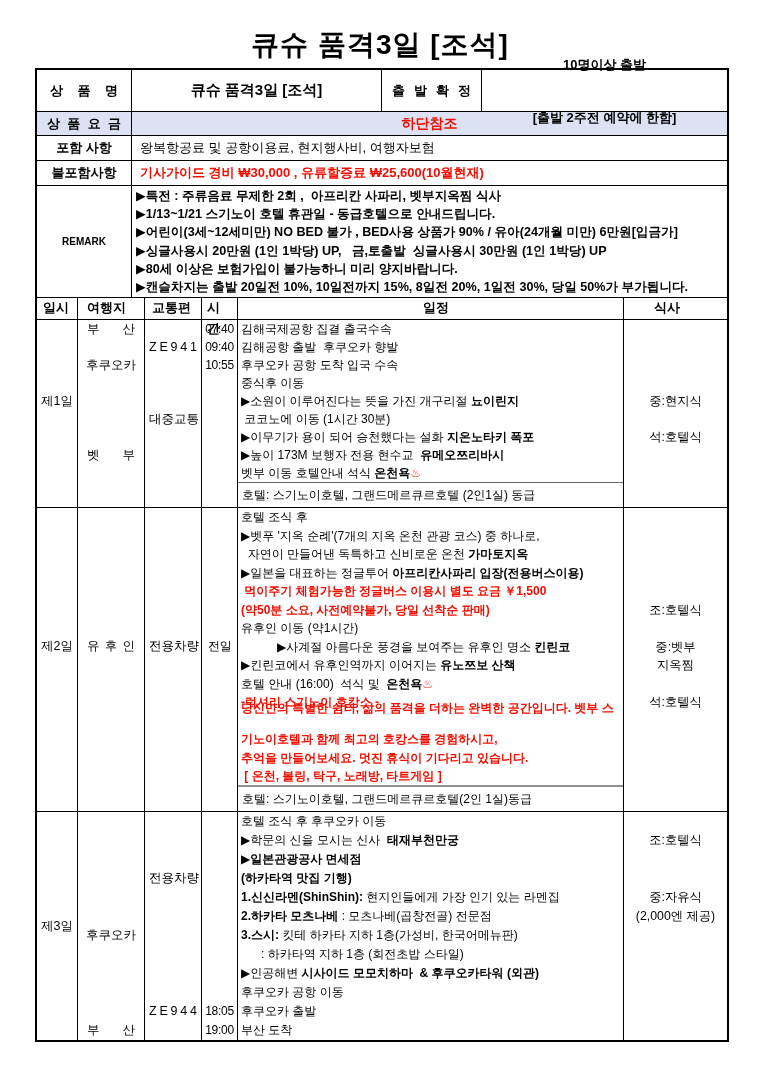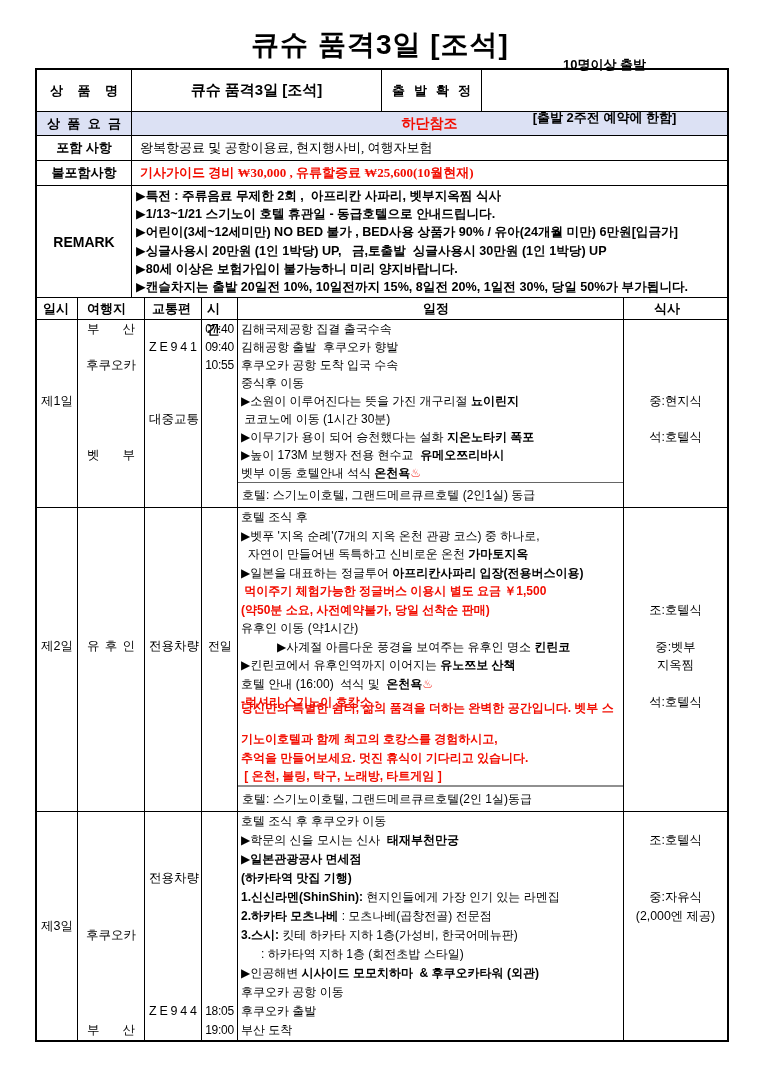"왕복항공료 및 공항이용료, 현지행사비, 여행자보험" .cell.left { font-family: Liberation Serif, serif -> none }
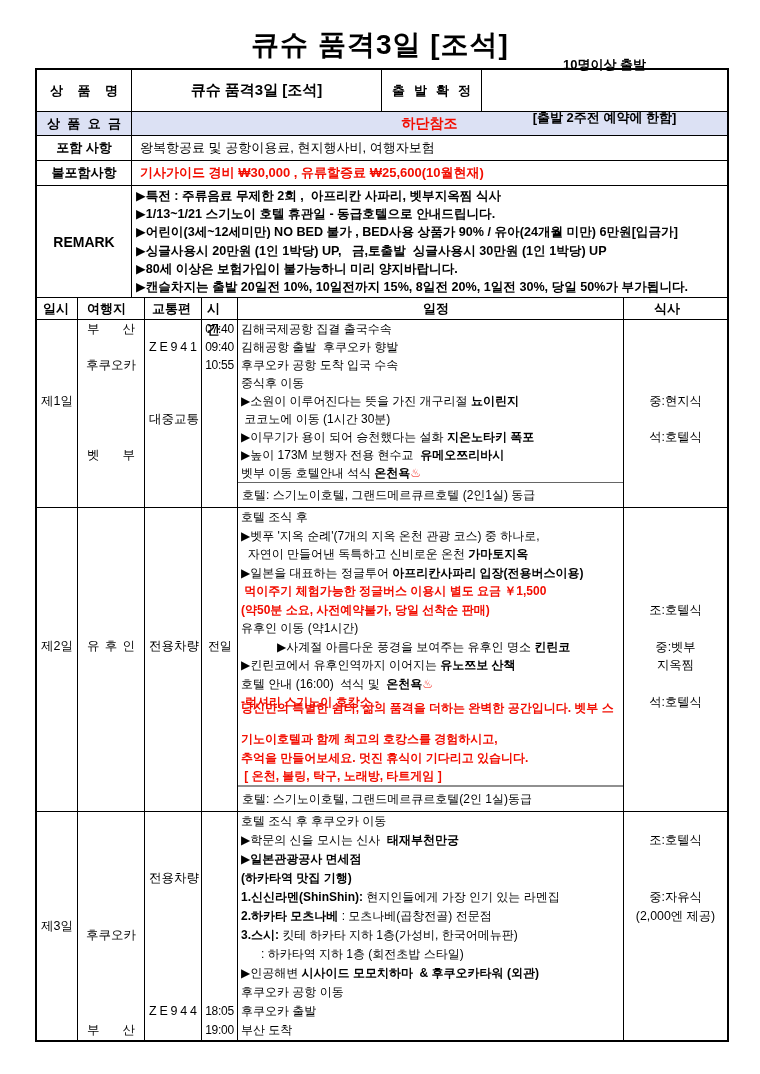"REMARK" div.cell { font-size: 14px -> 10px }
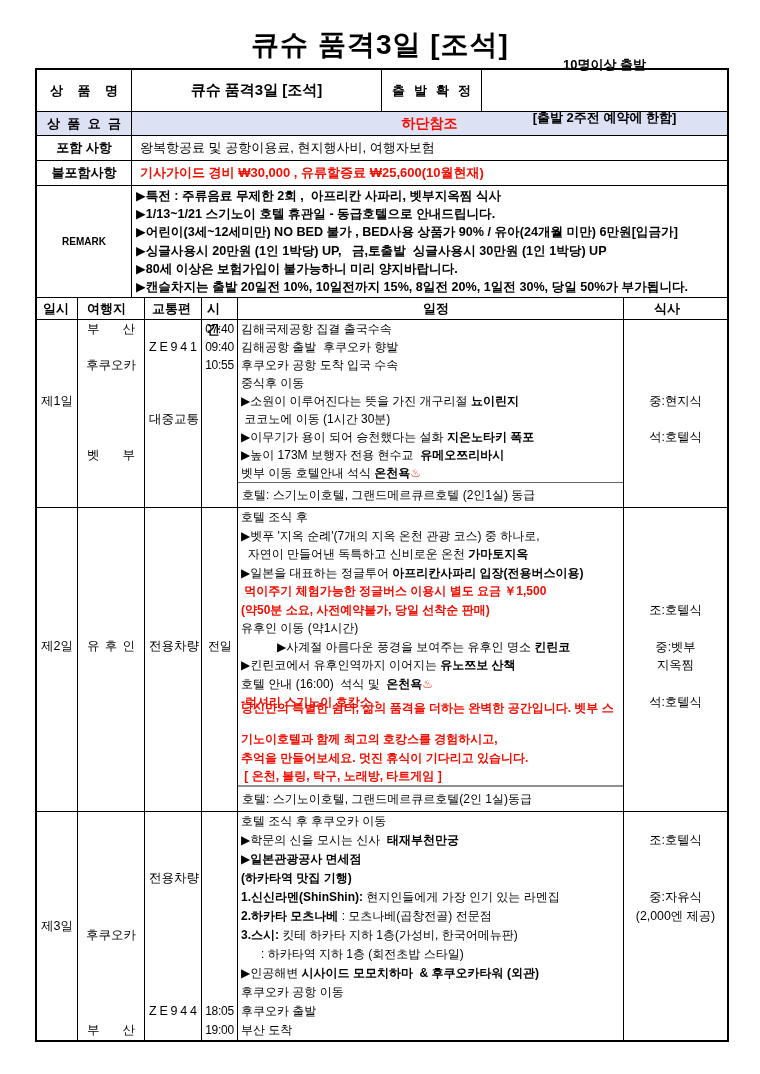"일시" .hc { font-family: none -> Liberation Mono, monospace }
